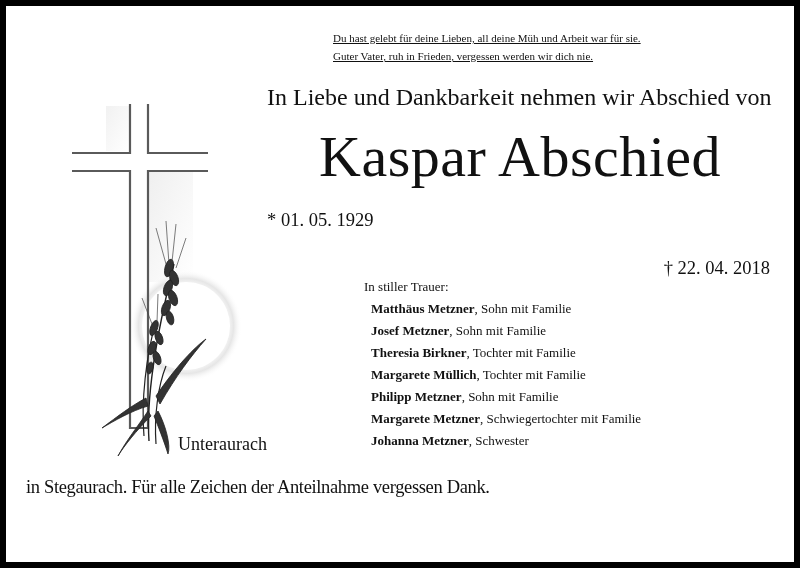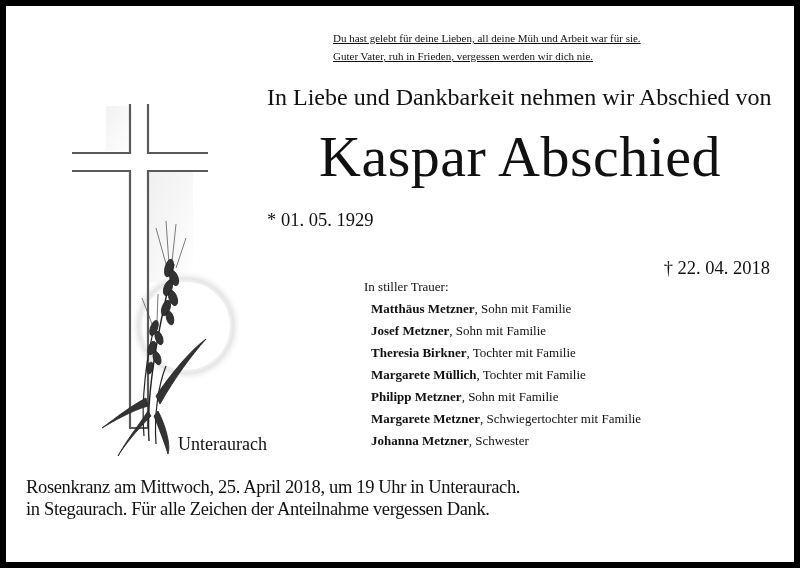"Rosenkranz am Mittwoch, 25. April" div { html: <div>Rosenkranz am Mittwoch, 25. April 2018, um 19 Uhr in Unteraurach.</div> -> none }
